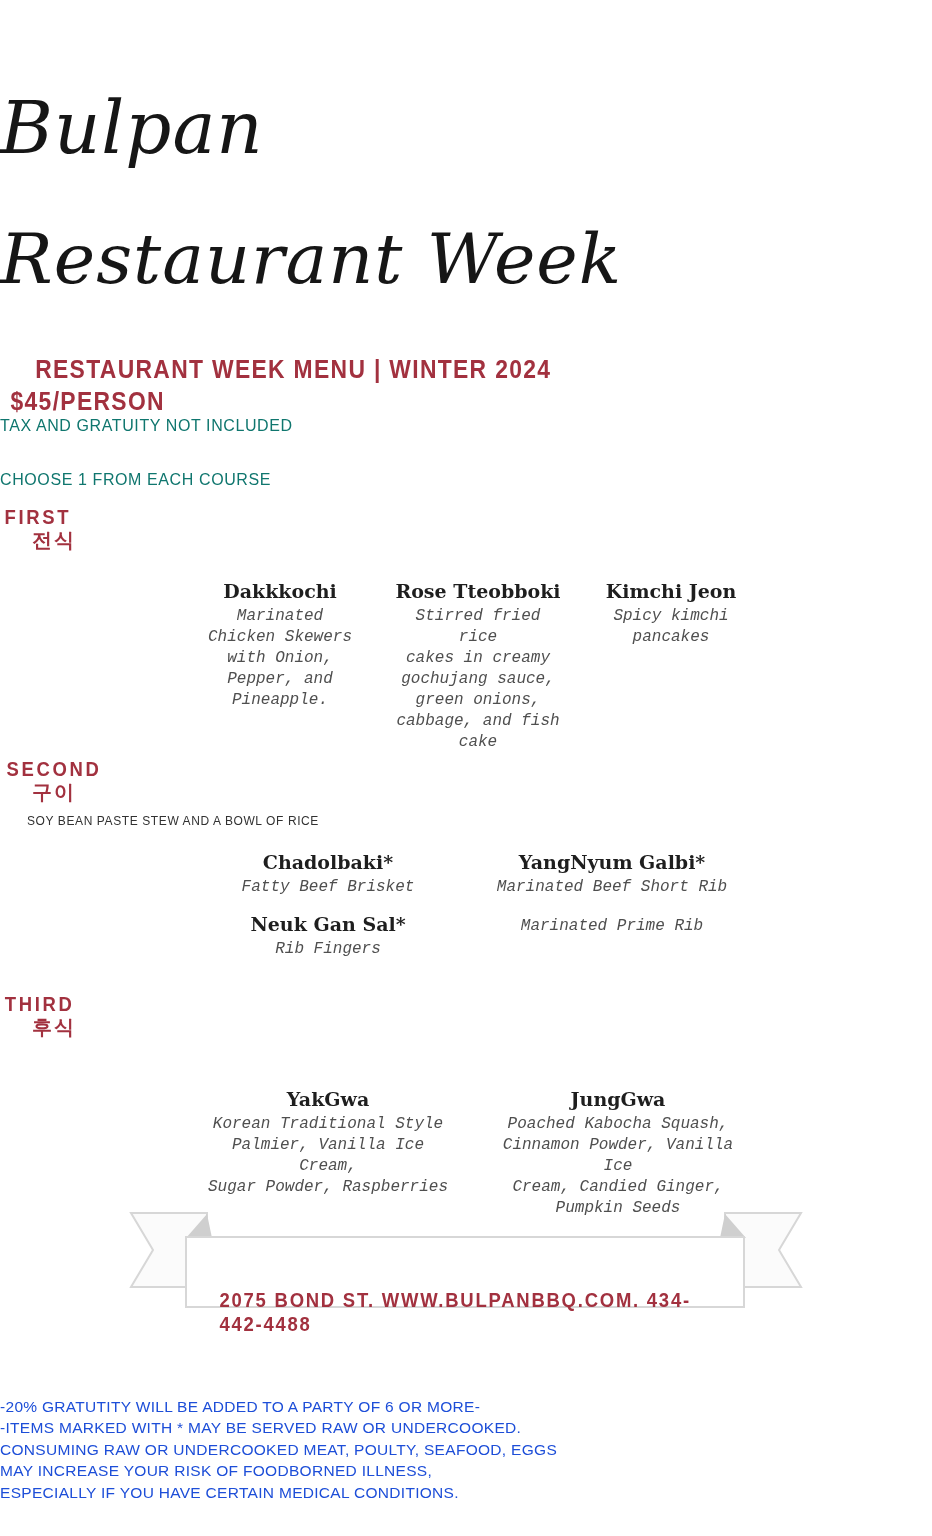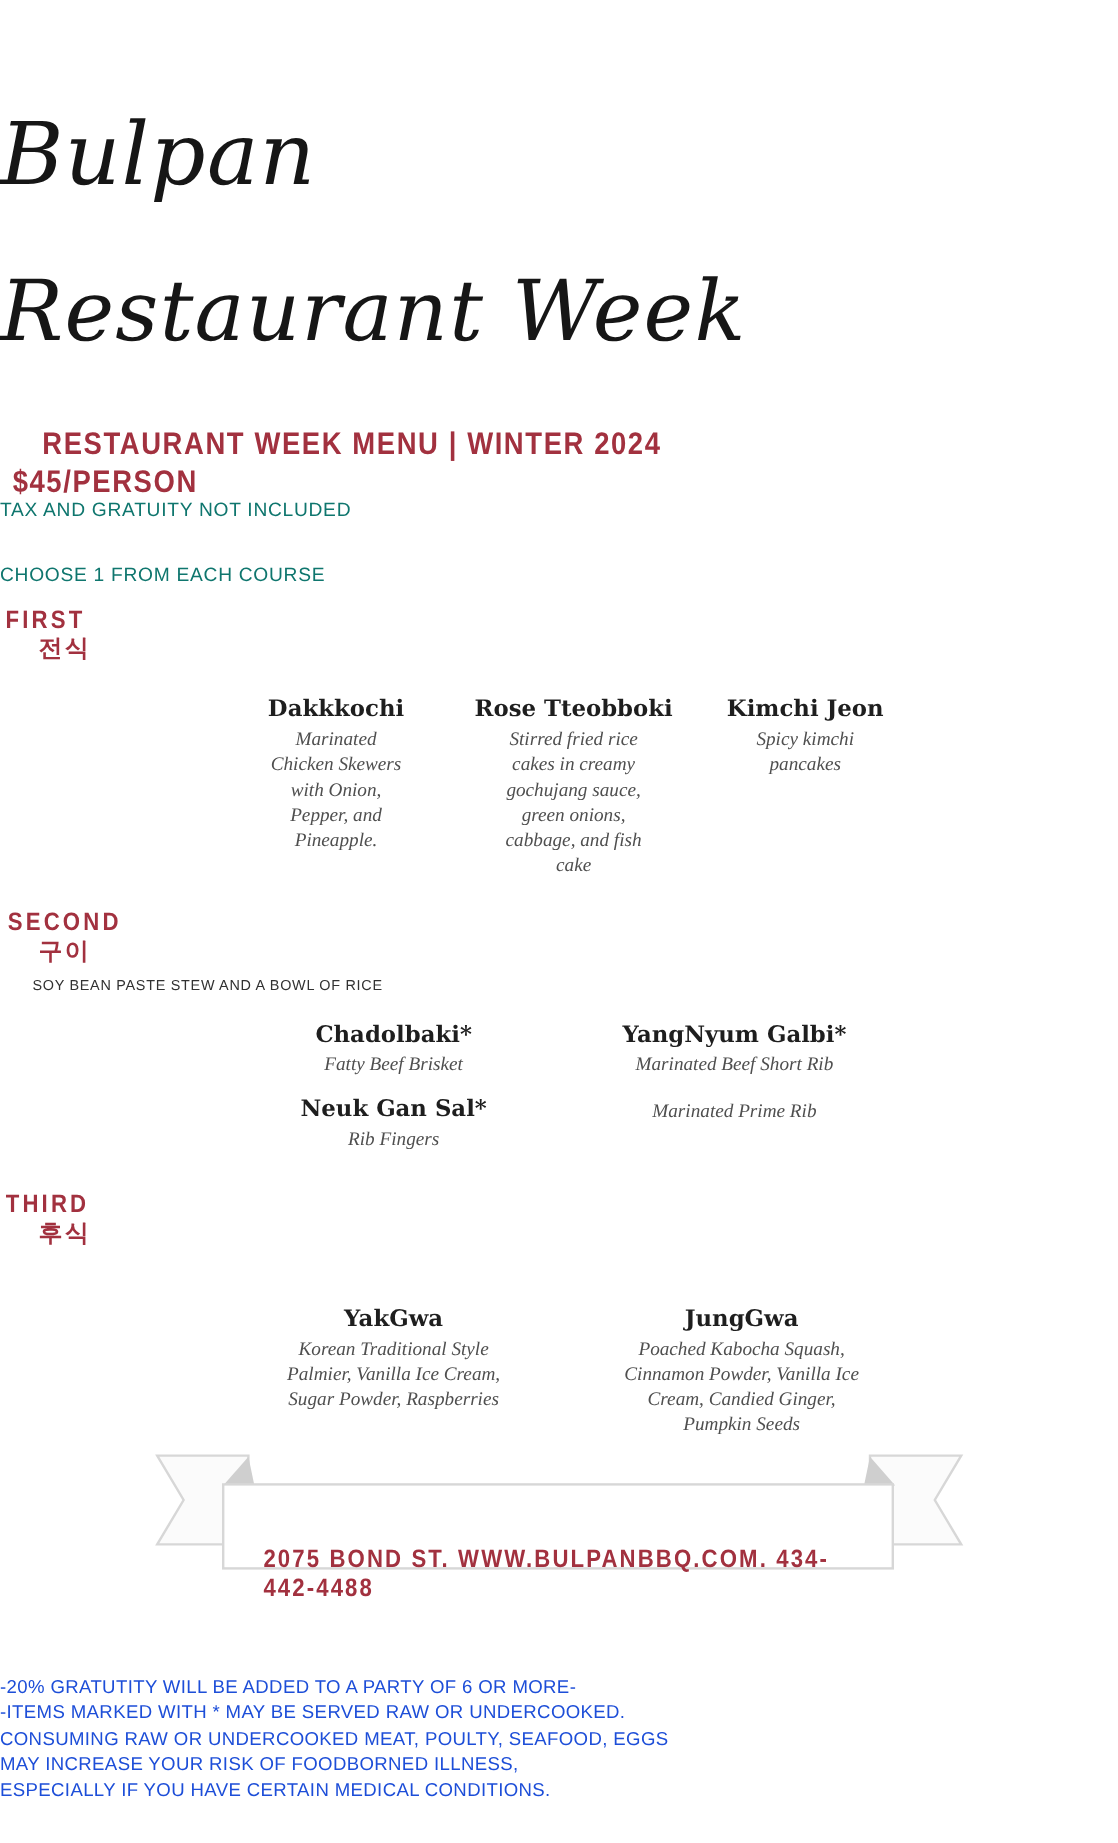"Marinated" .idesc { font-family: Liberation Serif, serif -> Liberation Mono, monospace }
